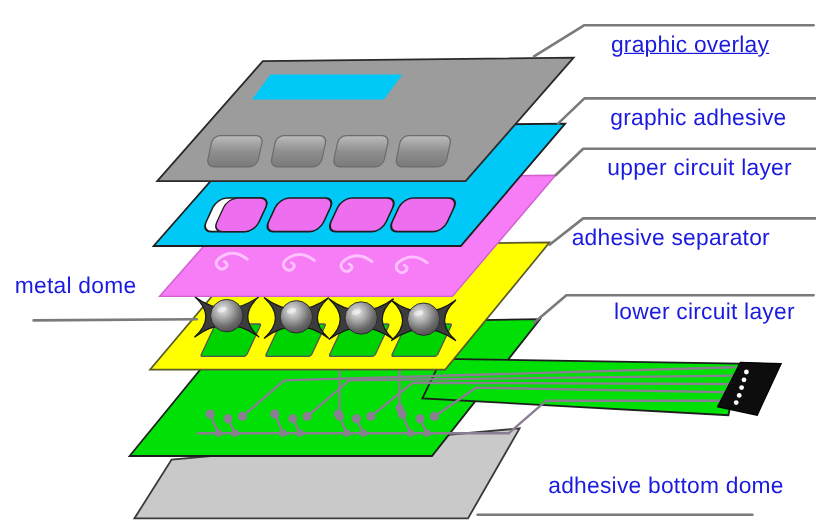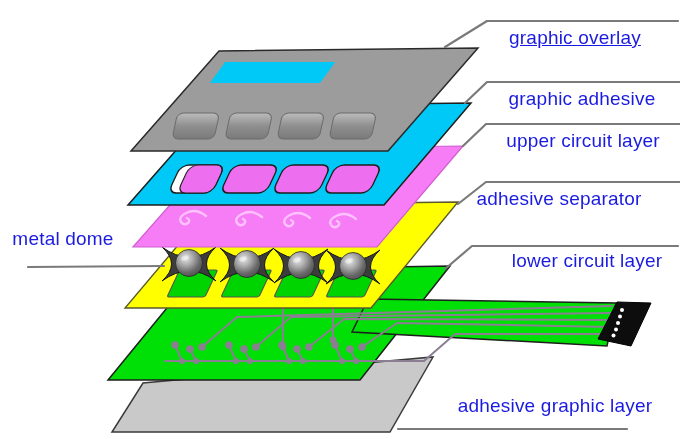"adhesive graphic layer" div.lbl { text: graphic layer -> bottom dome }
